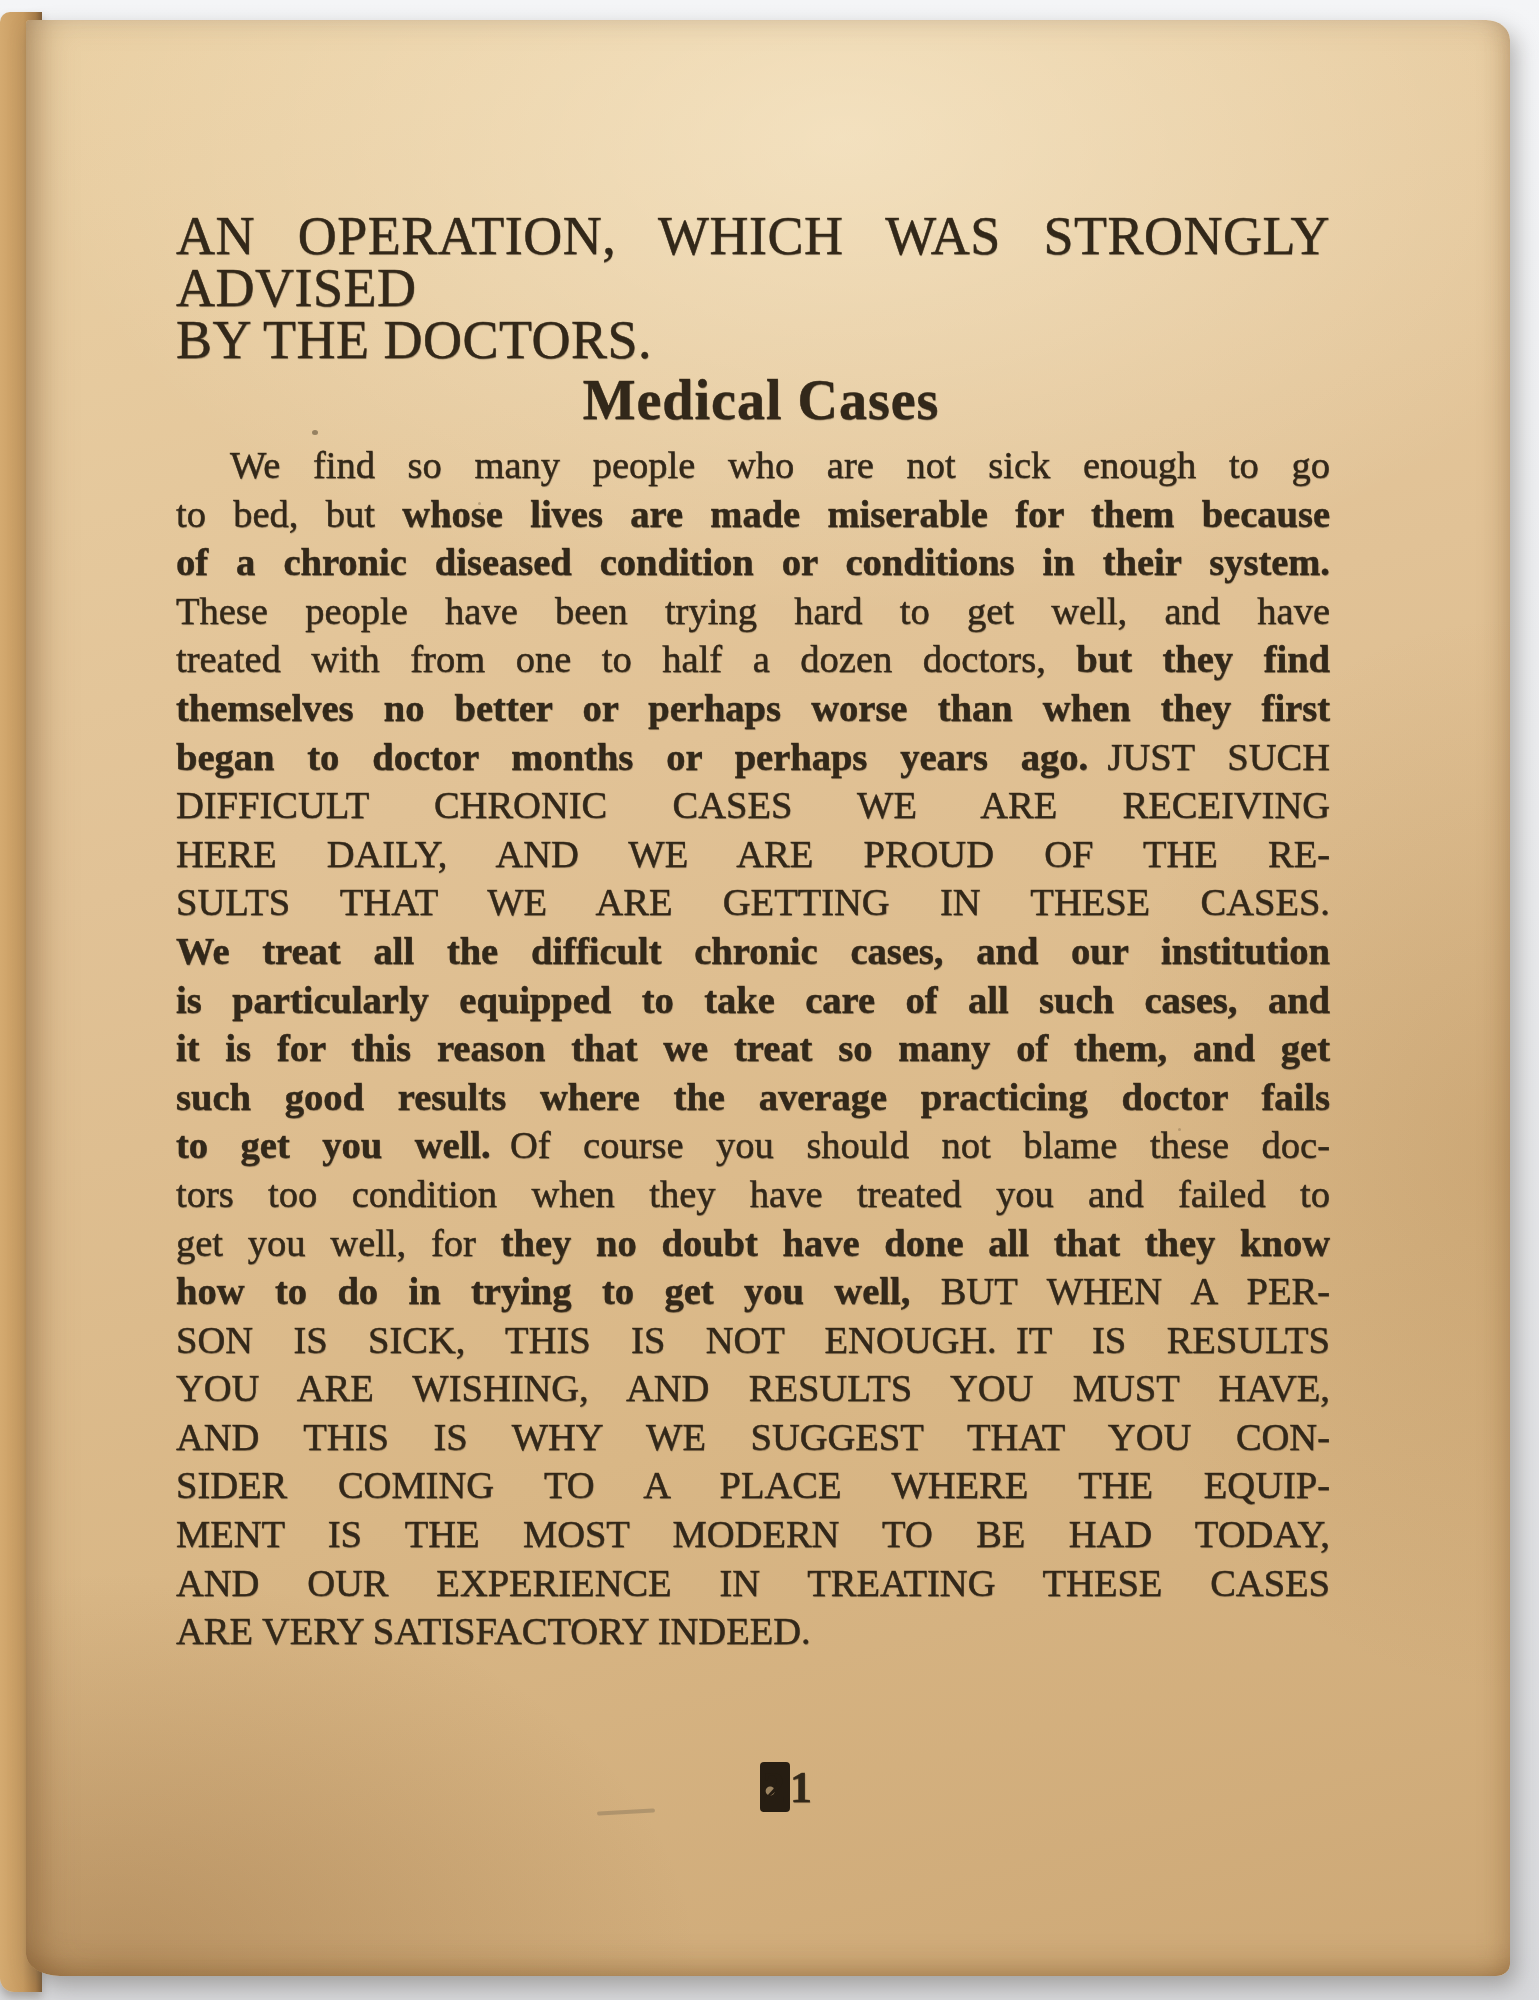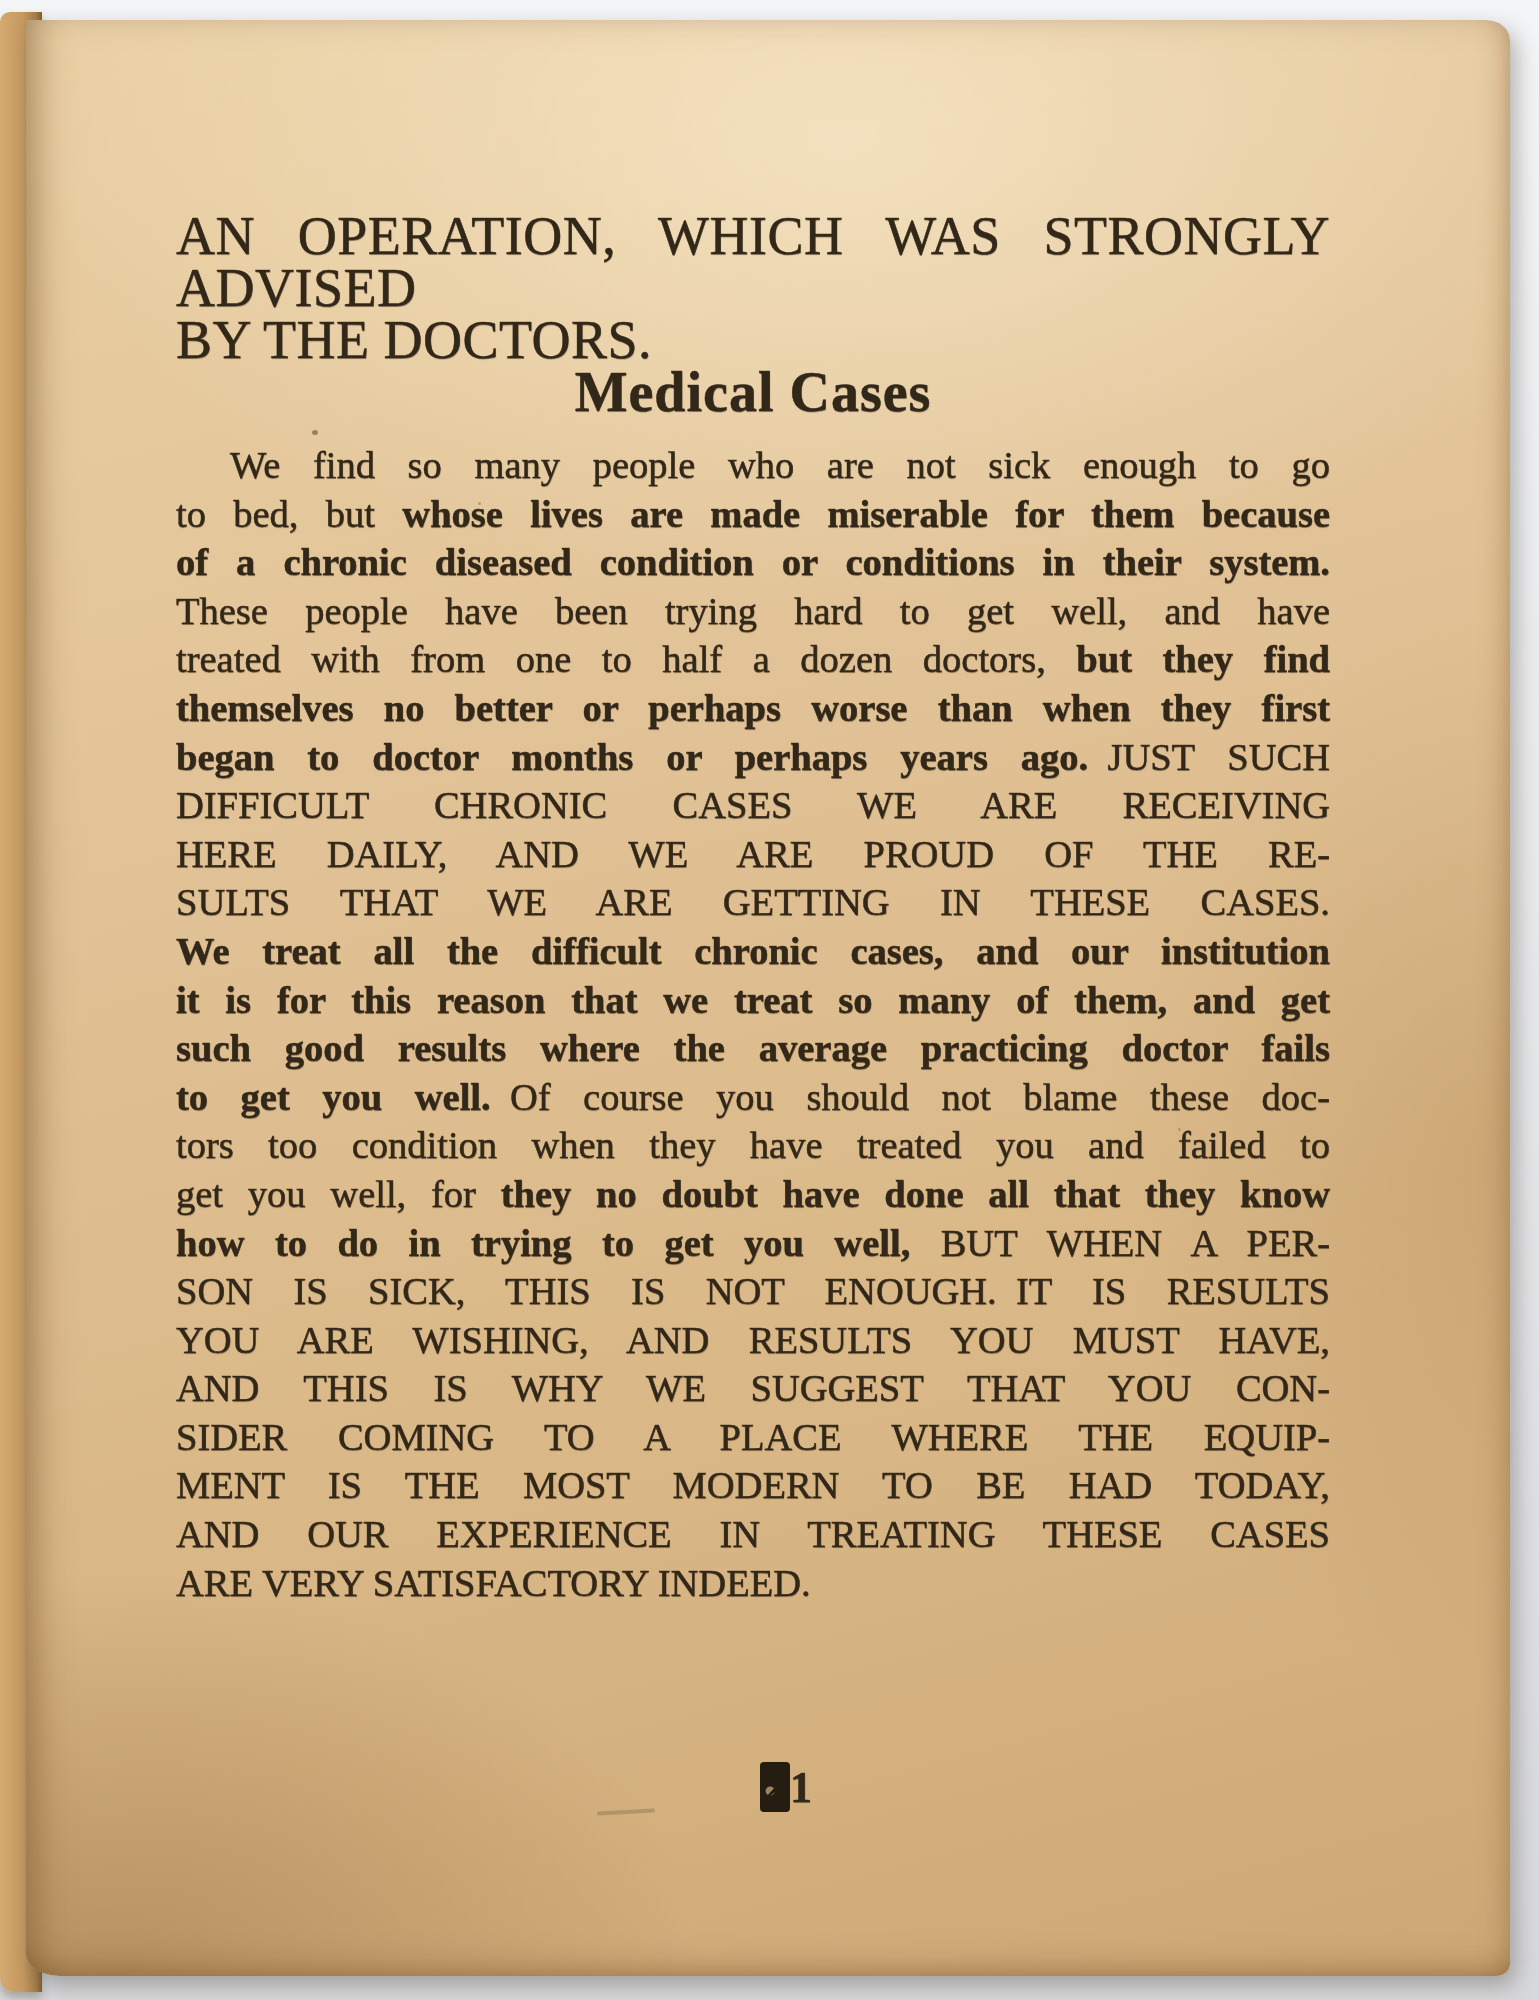"Medical Cases" .title { margin: 0 -> 8px }
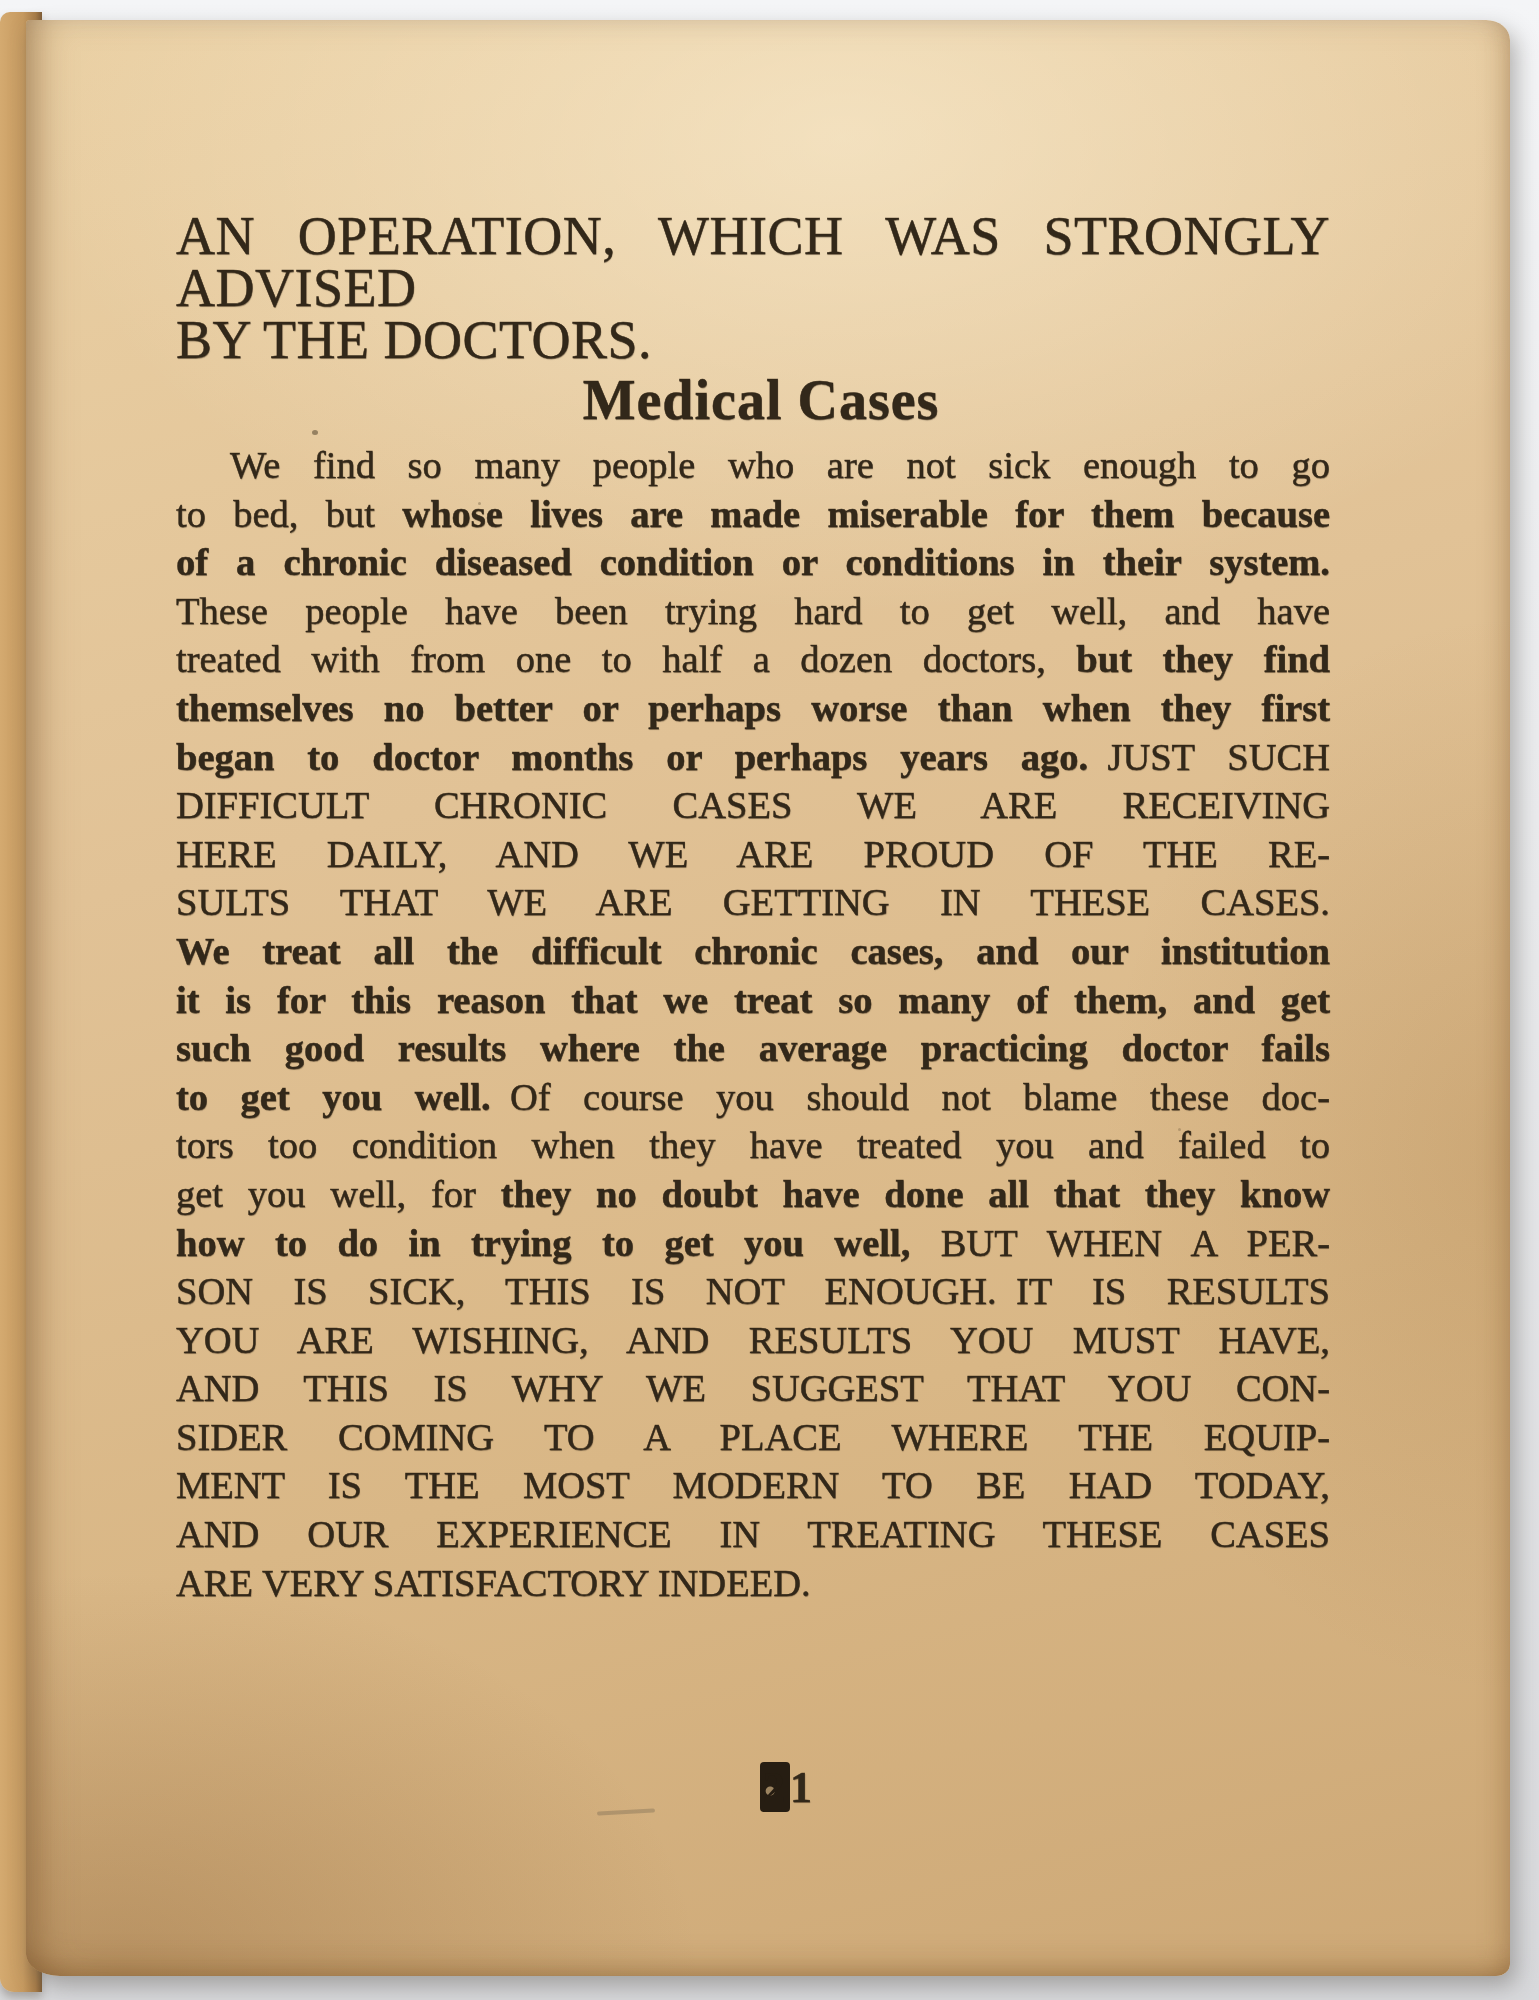"is particularly equipped to take" div.line { html: none -> <div><span>is particularly equipped to take care of all such cases, and</span></div> }
